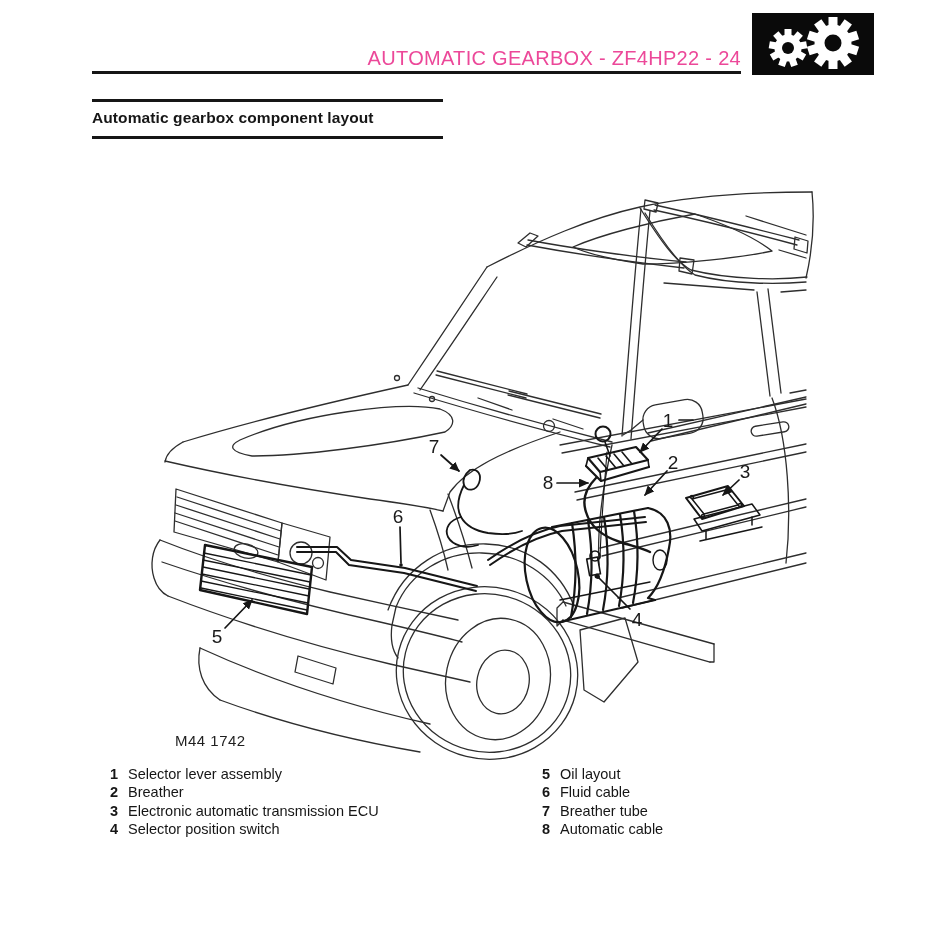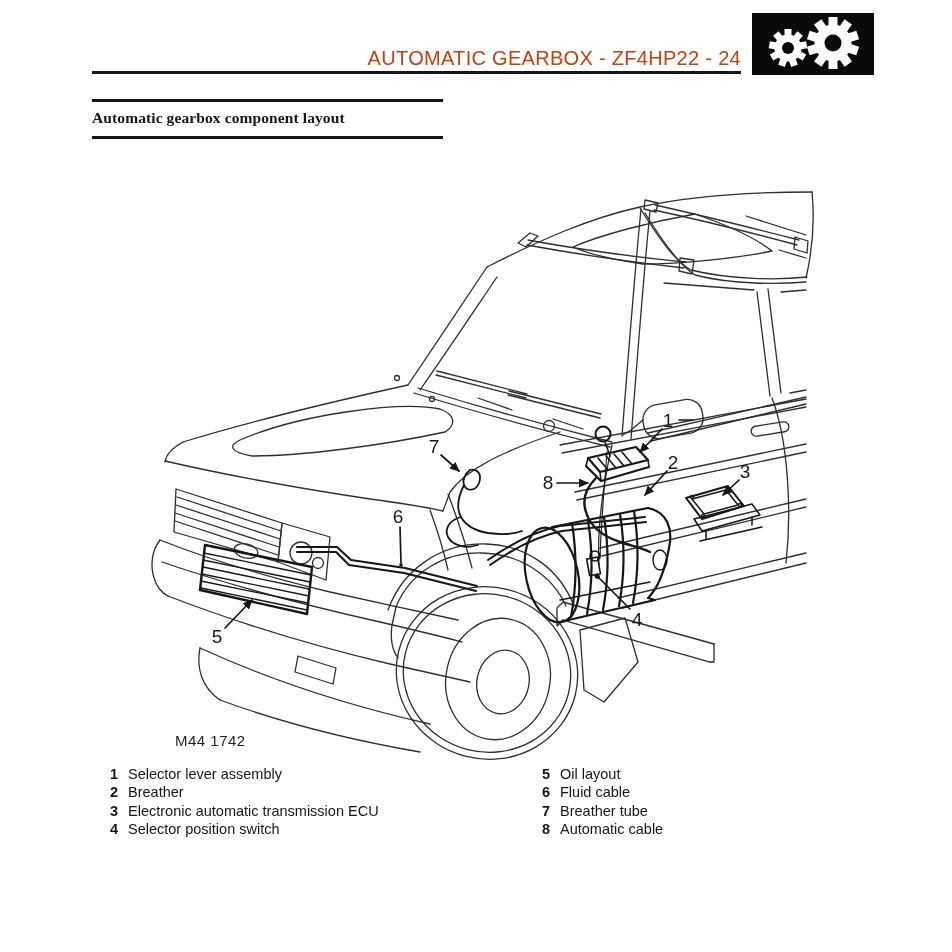"AUTOMATIC GEARBOX - ZF4HP22 -" .header-title { color: #c2410c -> #ec4899 }
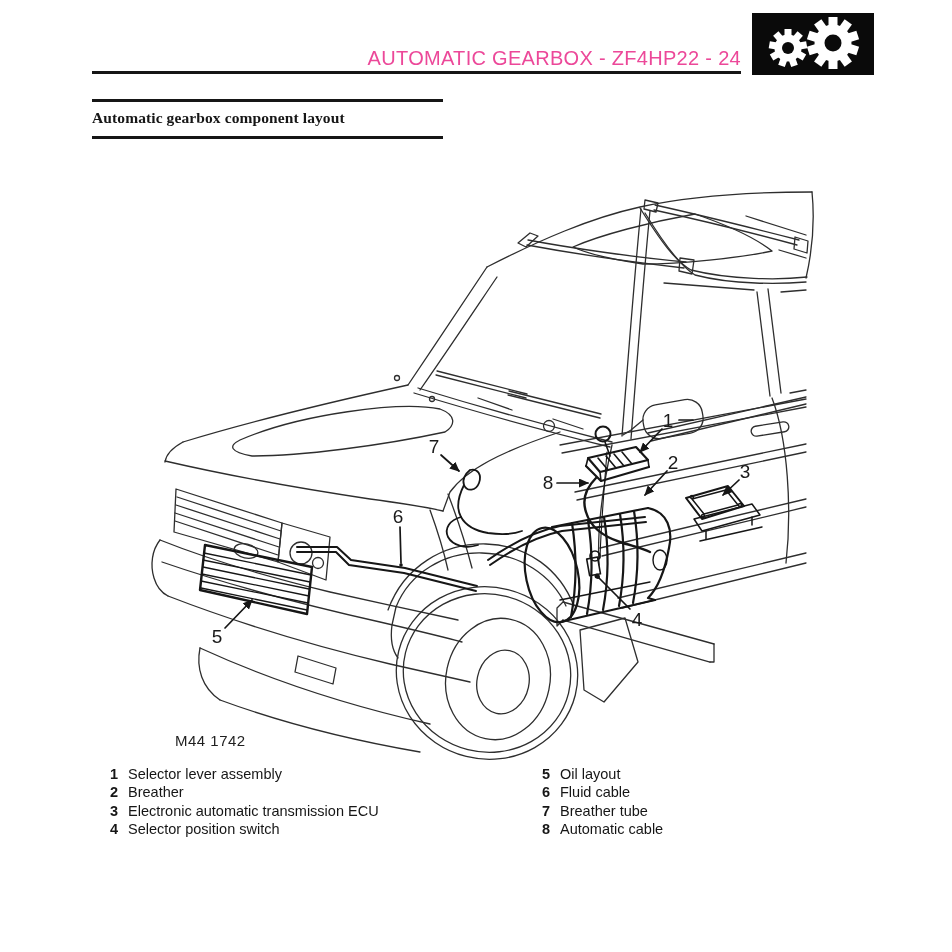"Automatic gearbox component layout" .section-title { font-family: Liberation Serif, serif -> none }
